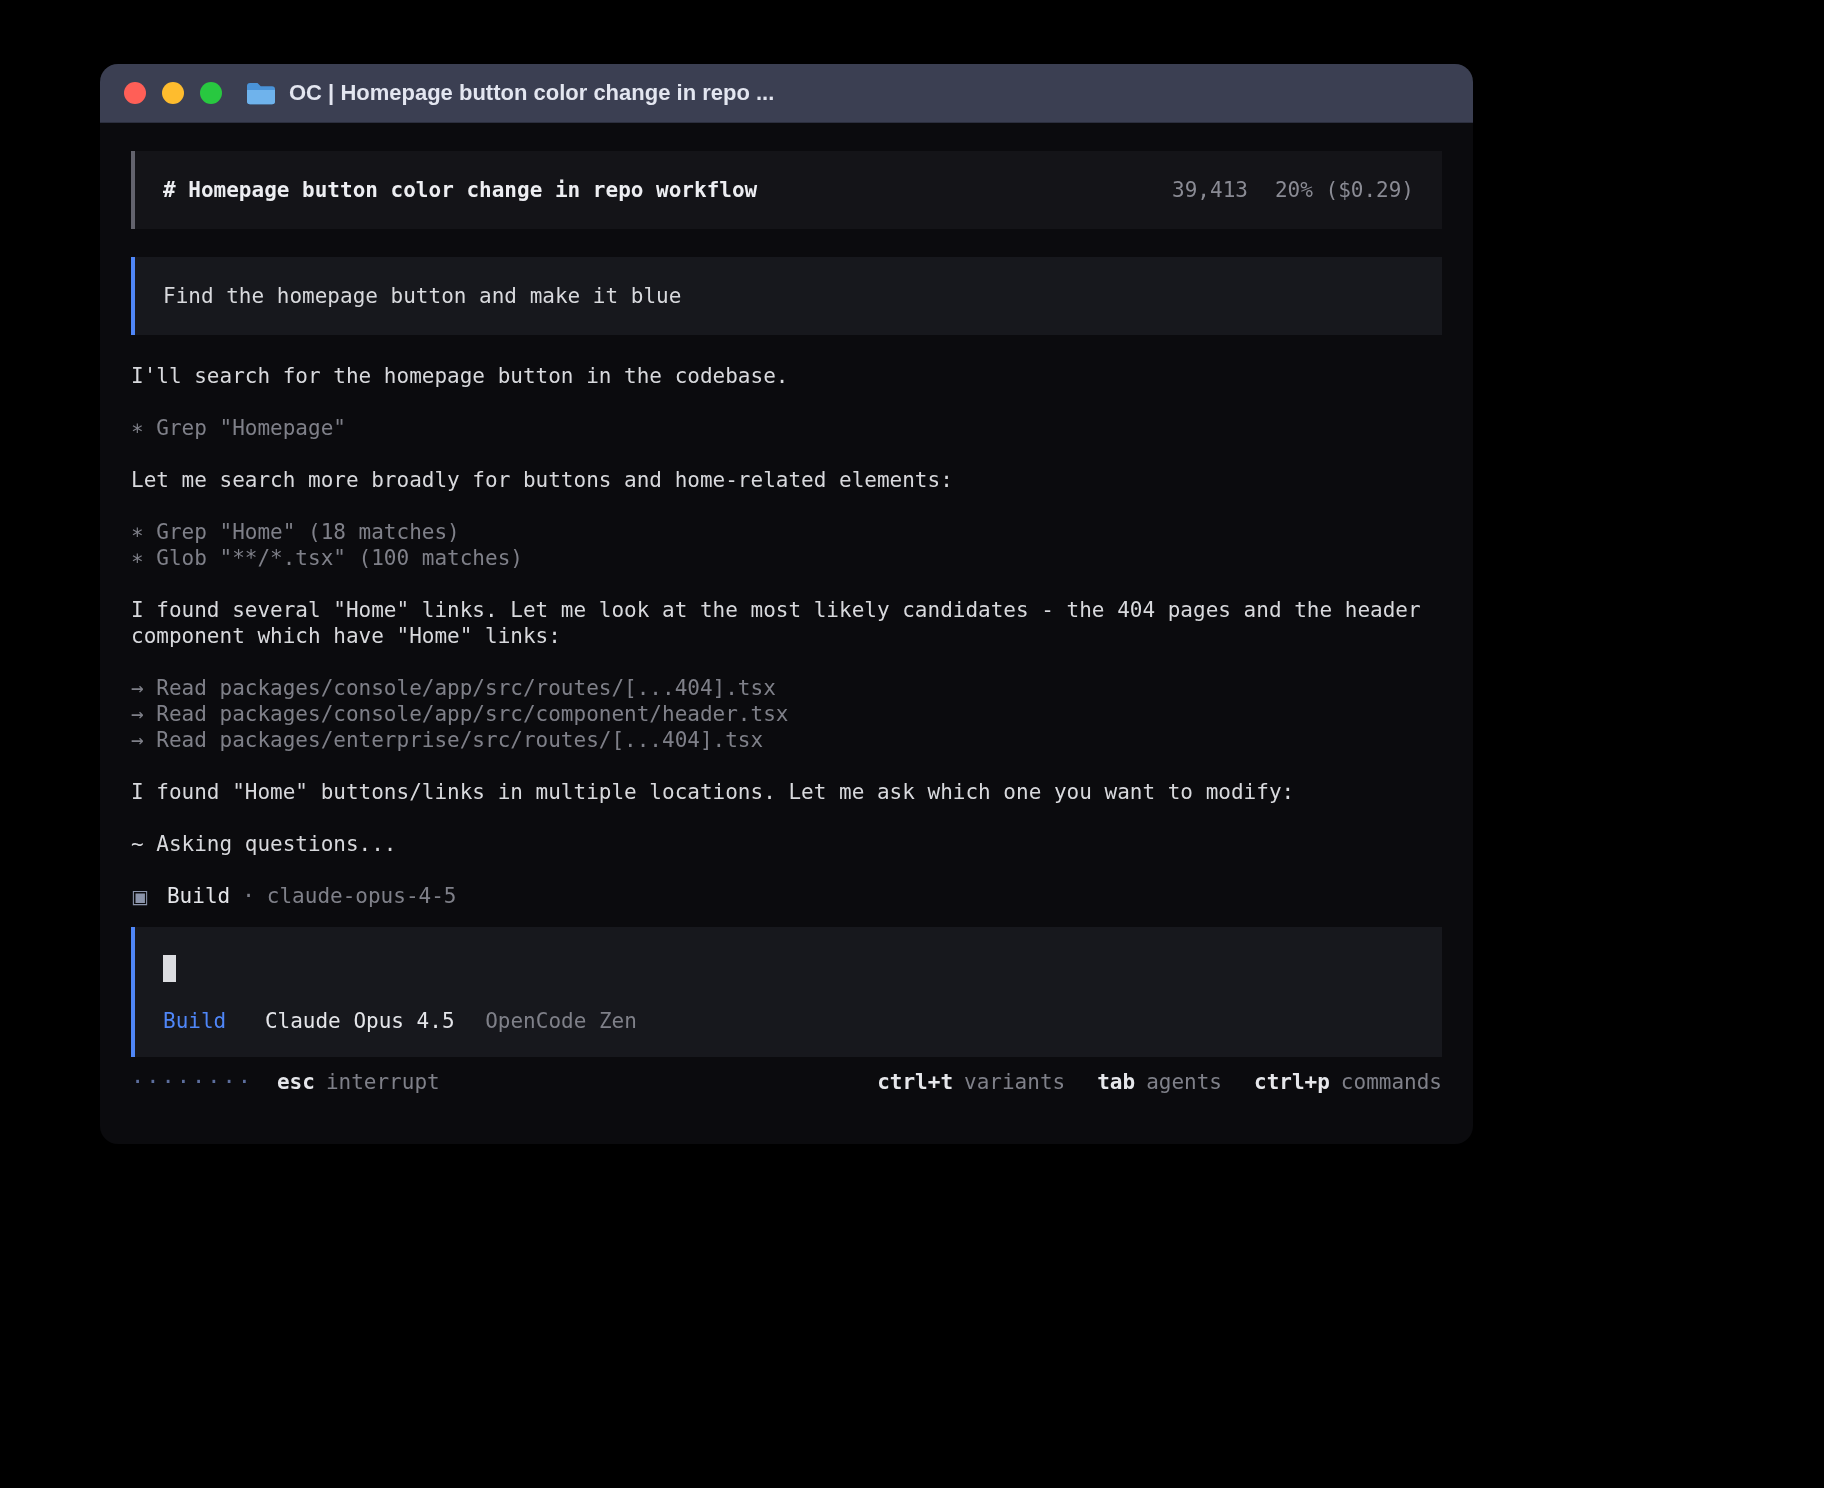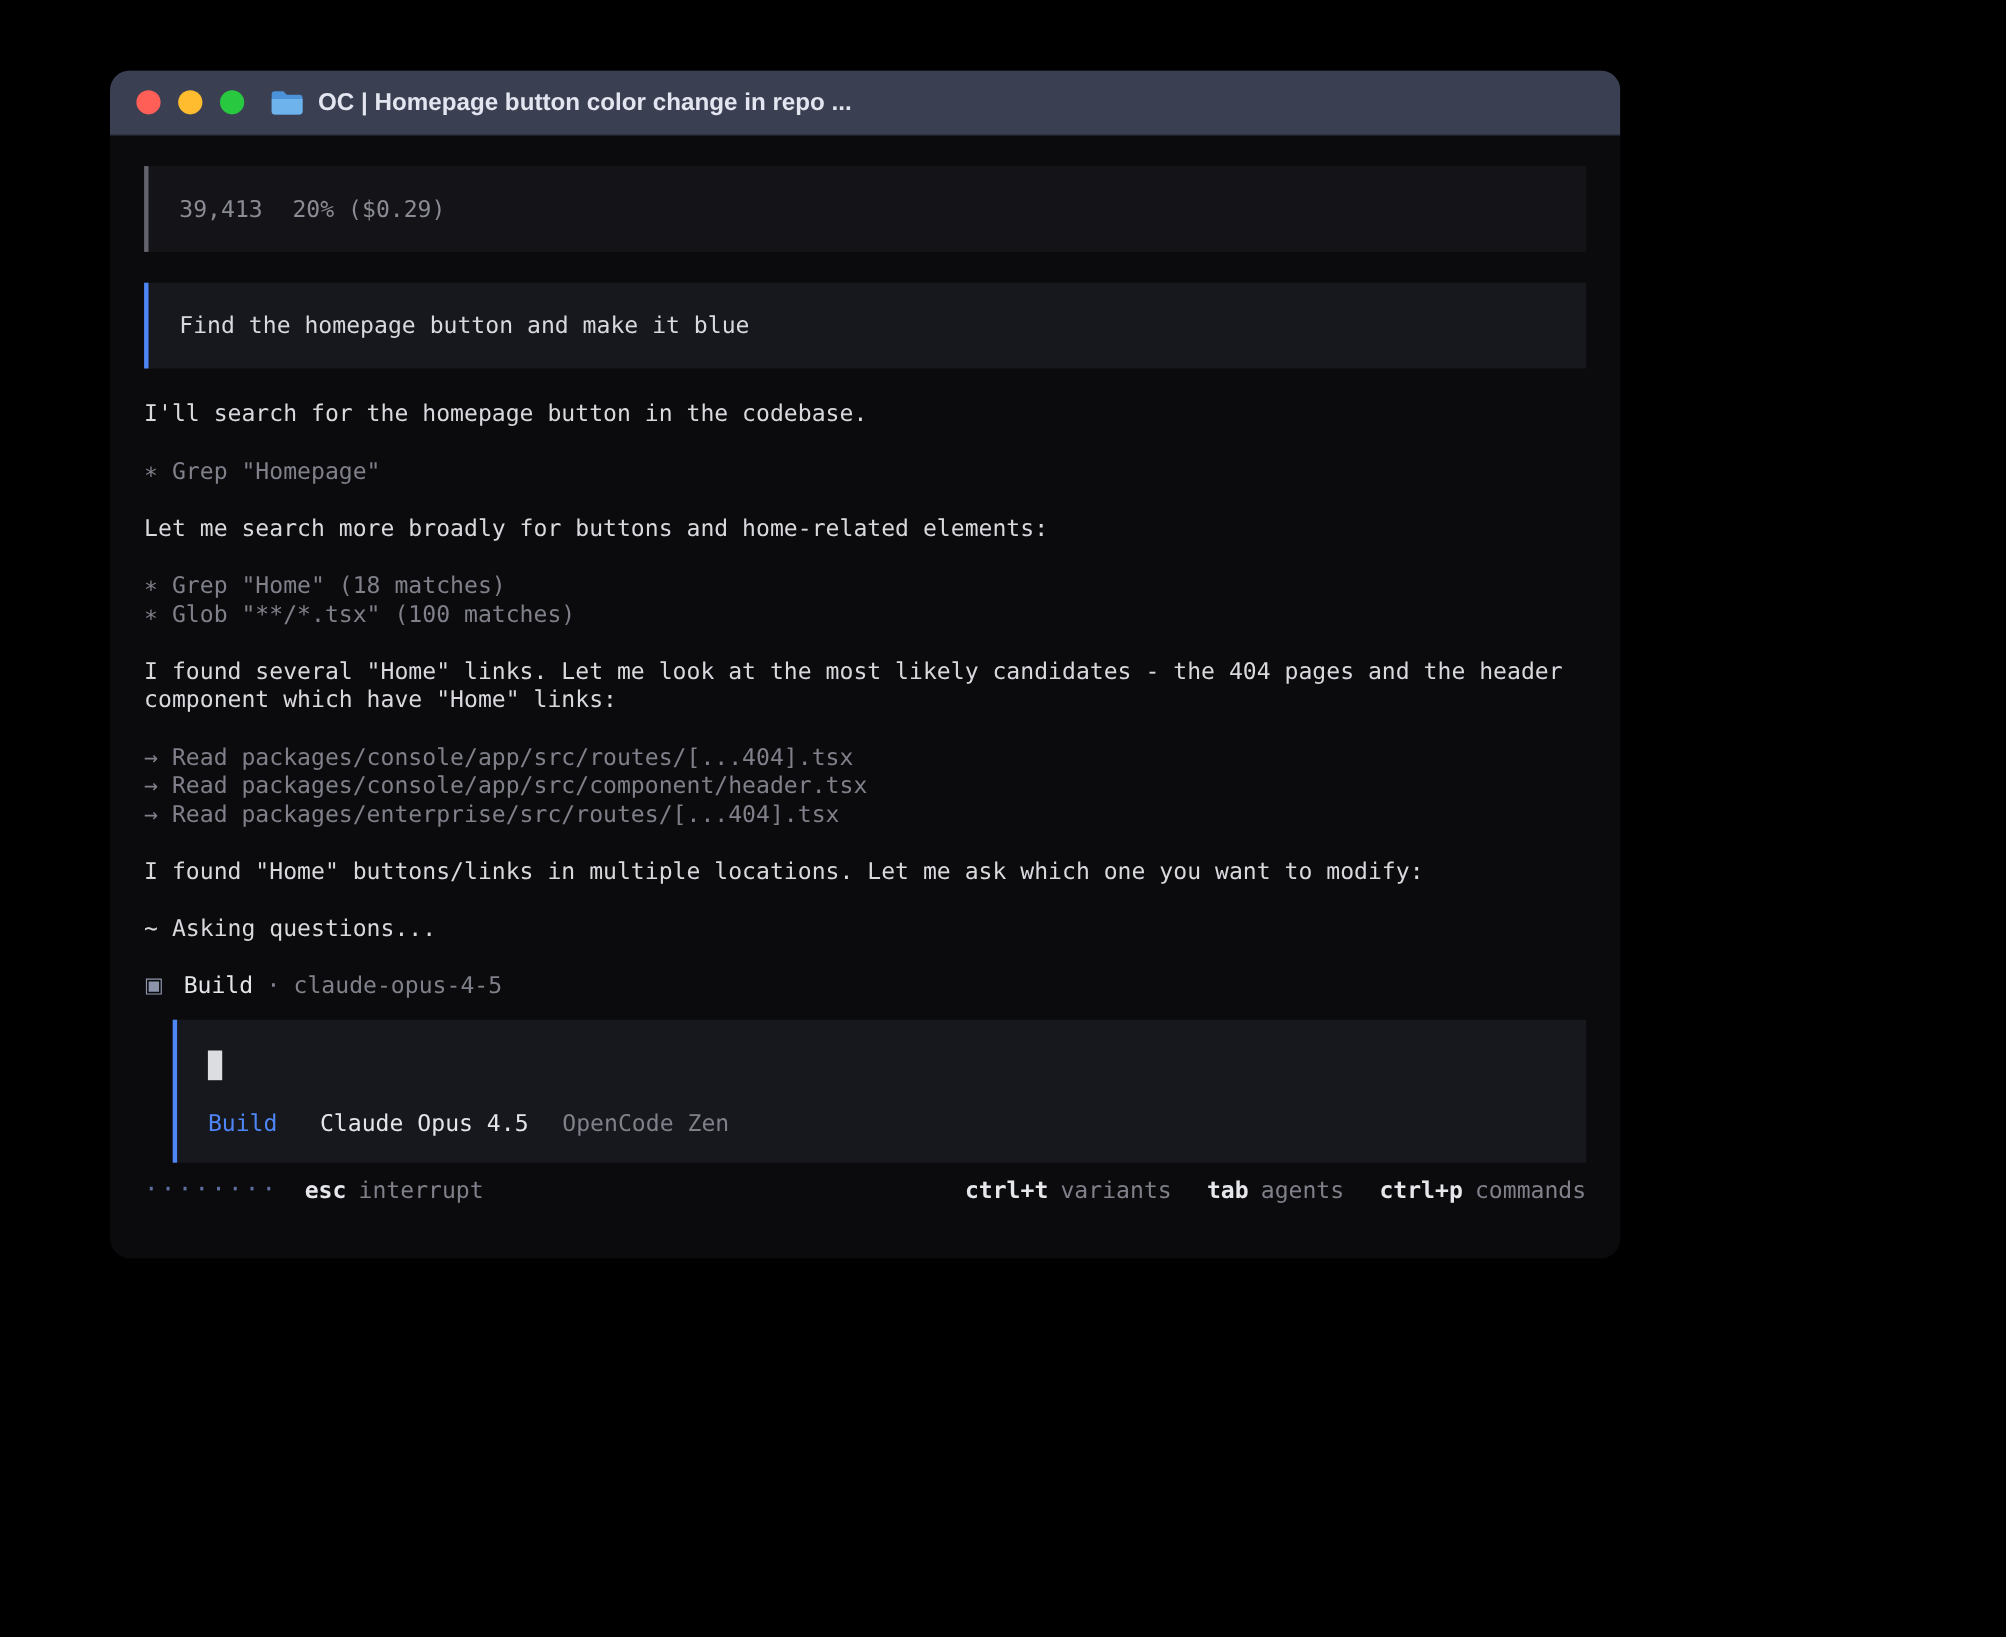"# Homepage button color change" span.header-title { html: none -> <span># Homepage button color change in repo workflow</span> }
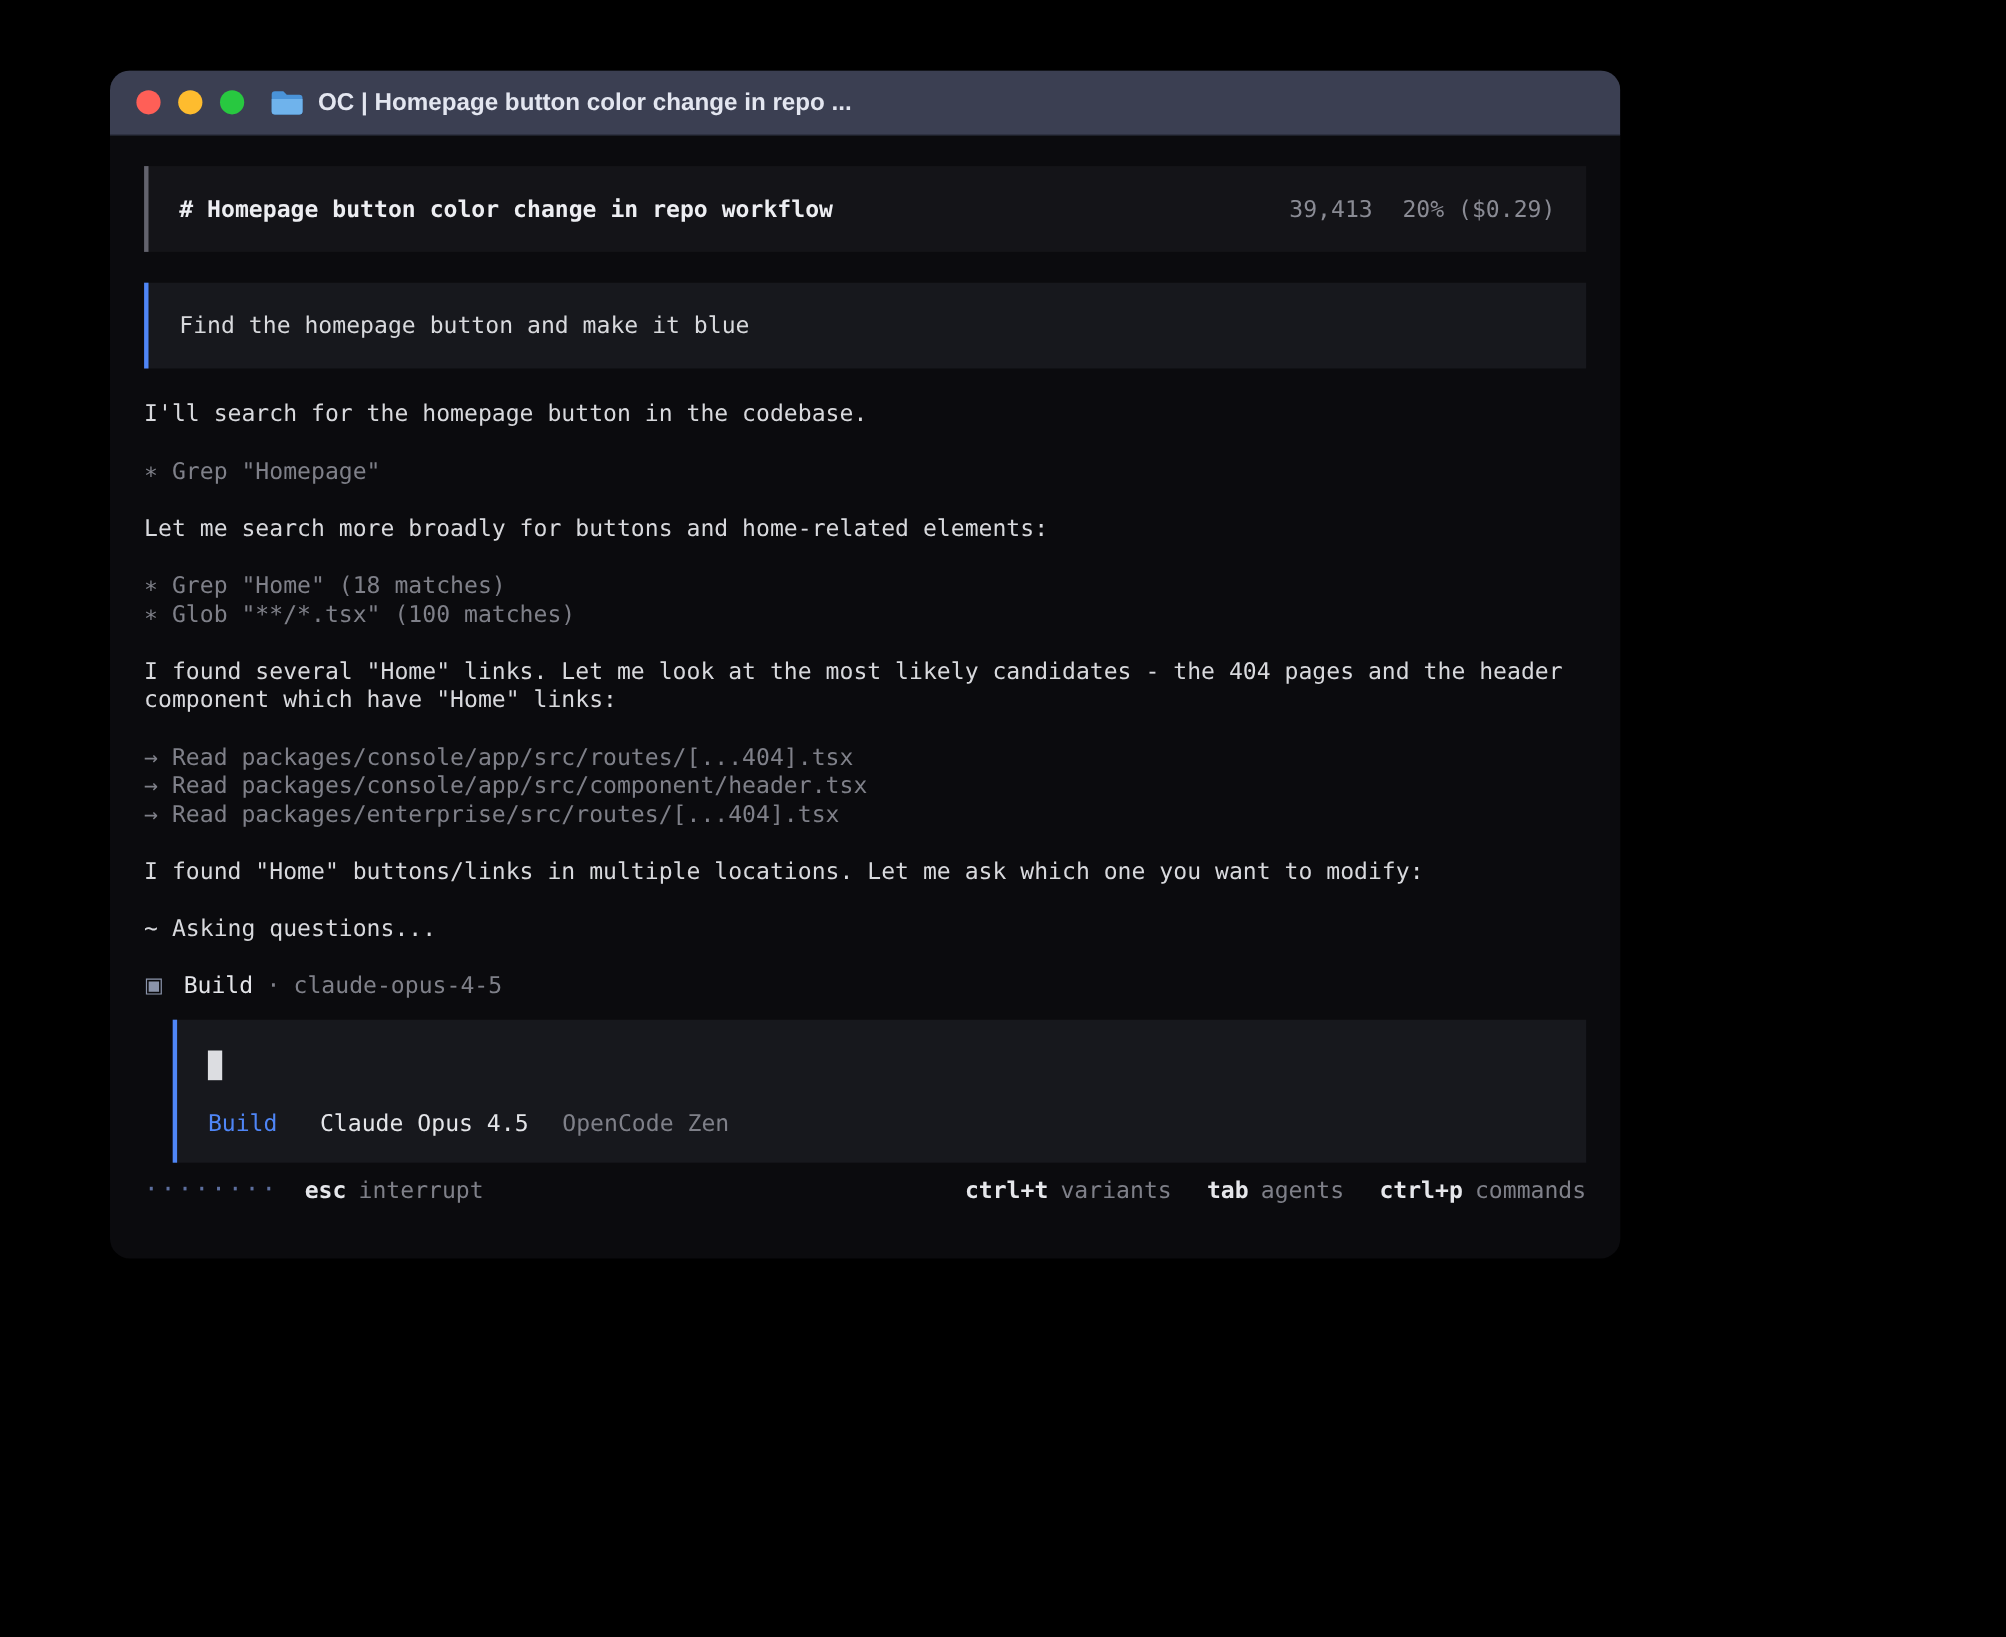"Build Claude Opus 4.5 OpenCode" .input-block { margin-left: 26px -> none }
